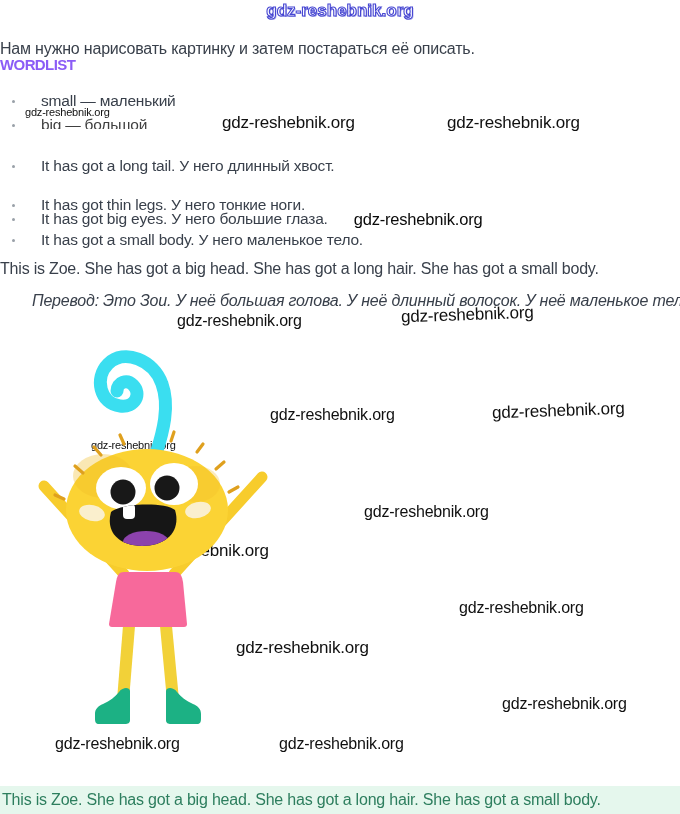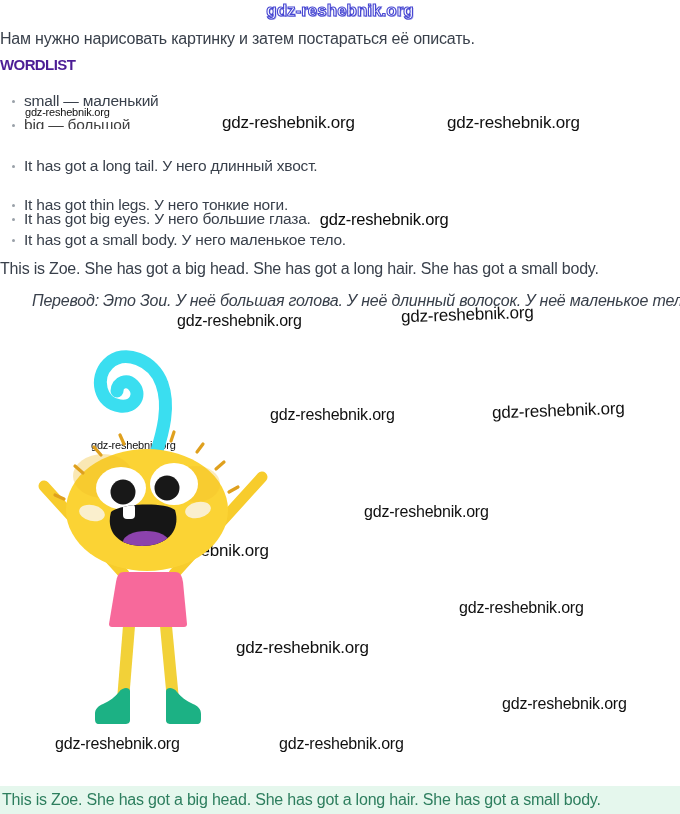"Нам нужно нарисовать картинку и" .intro { top: 29px -> 39px }
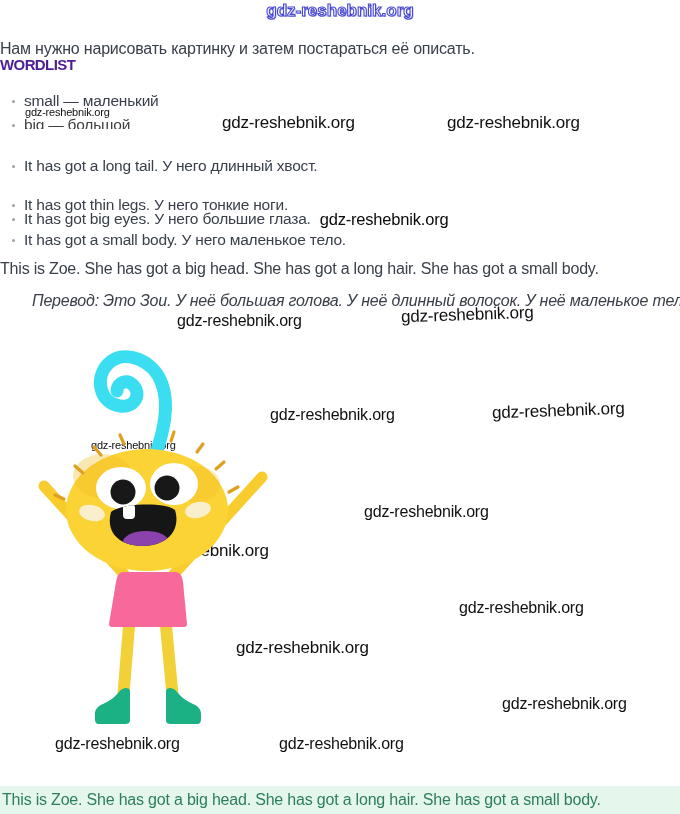"WORDLIST" .wordlist-title { color: #4c1d95 -> #8b5cf6 }
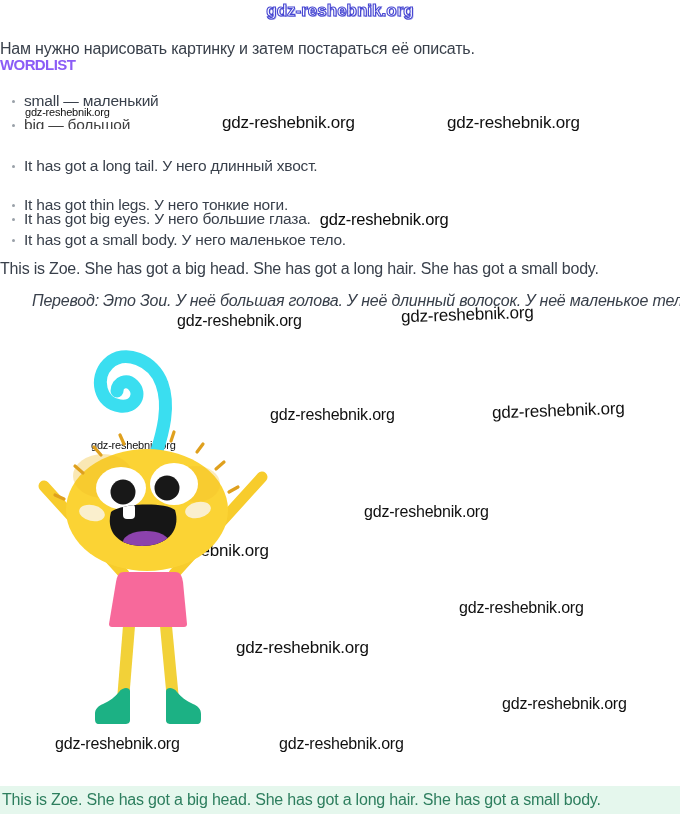"small — маленький" .li { gap: 9px -> 26px }
